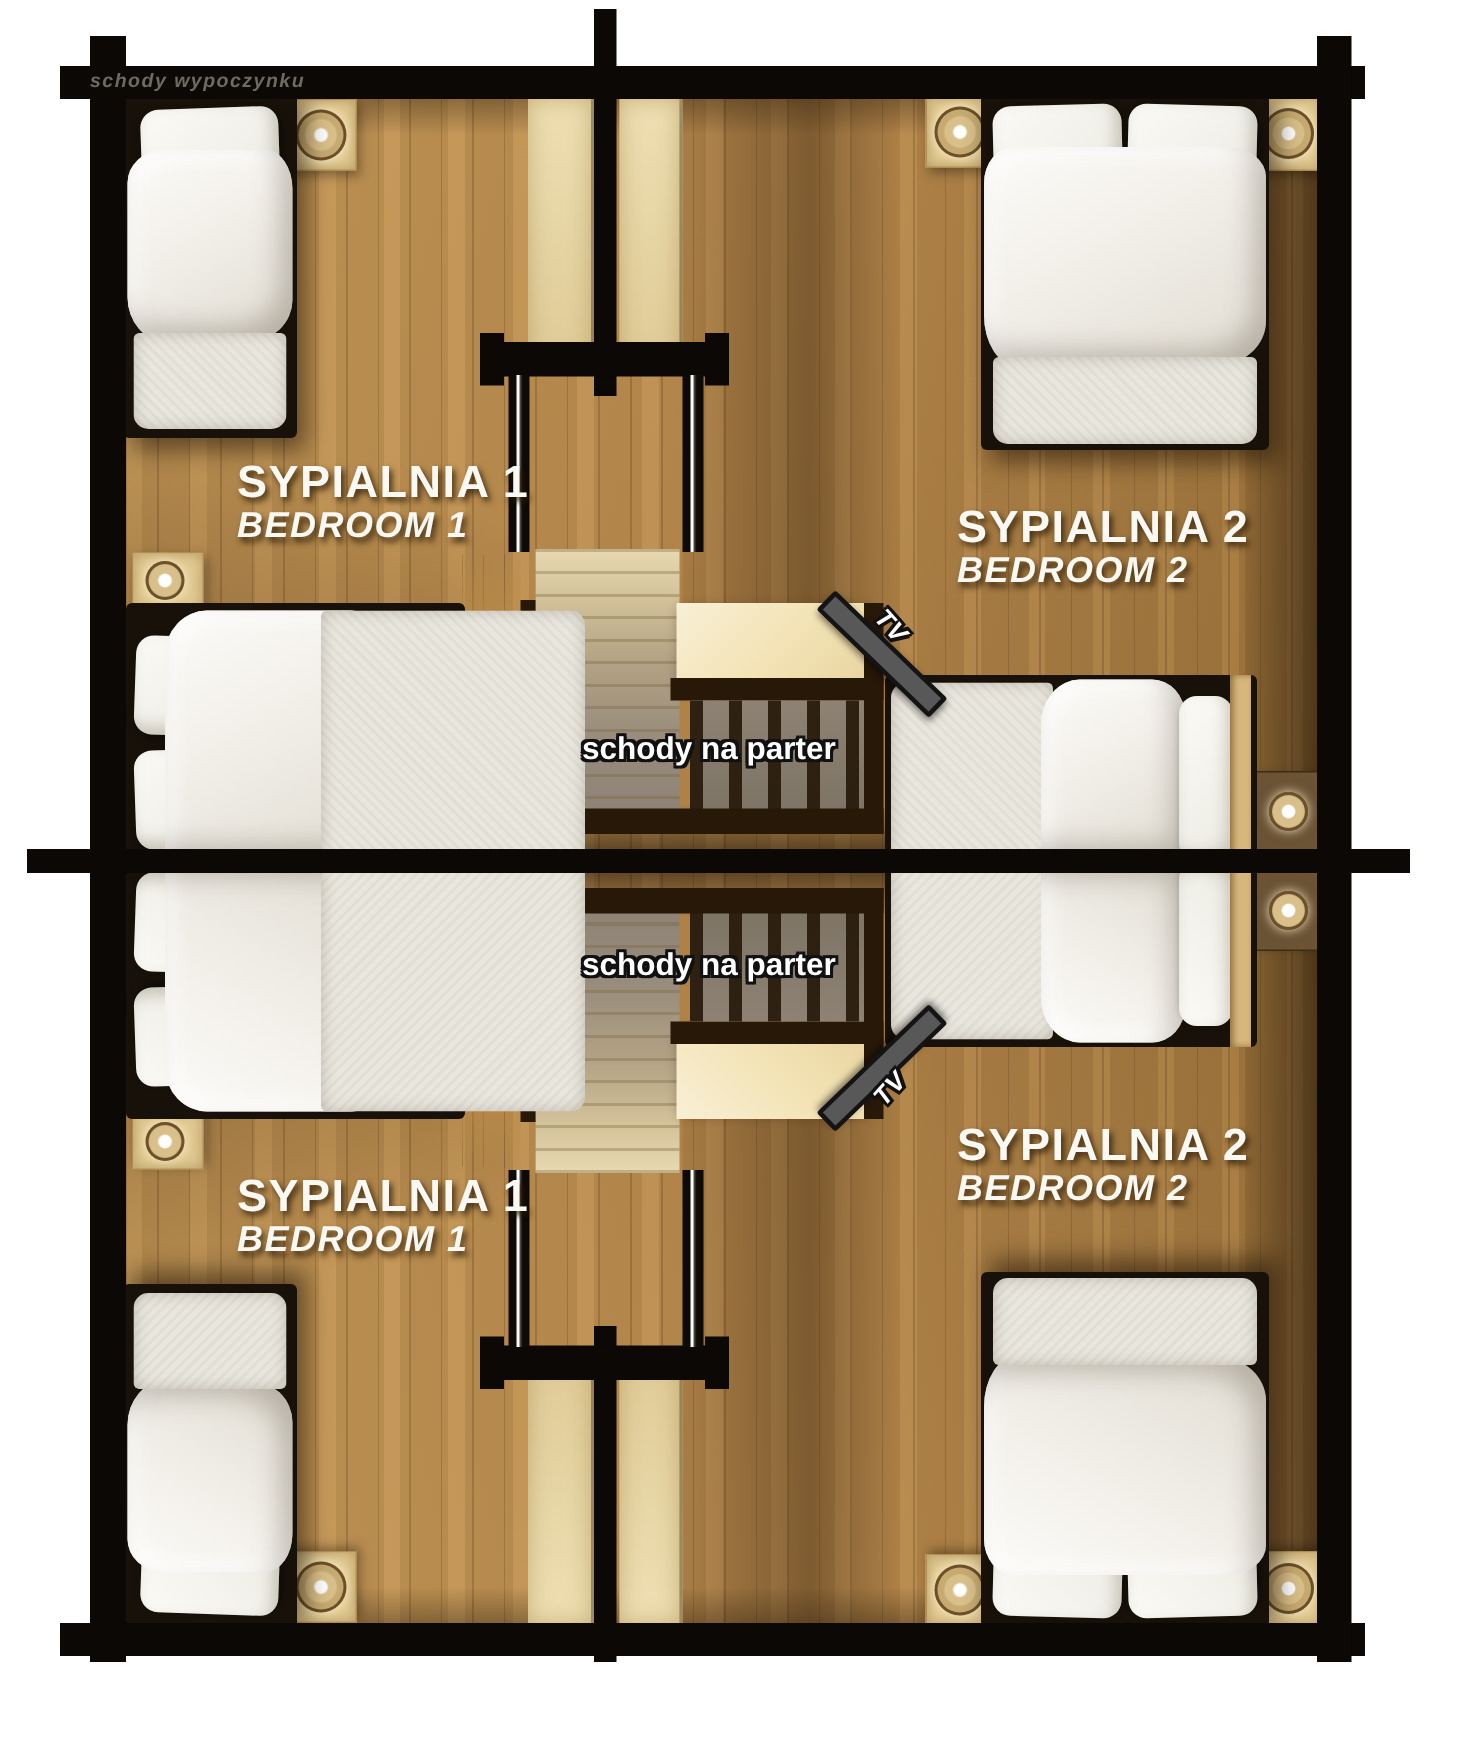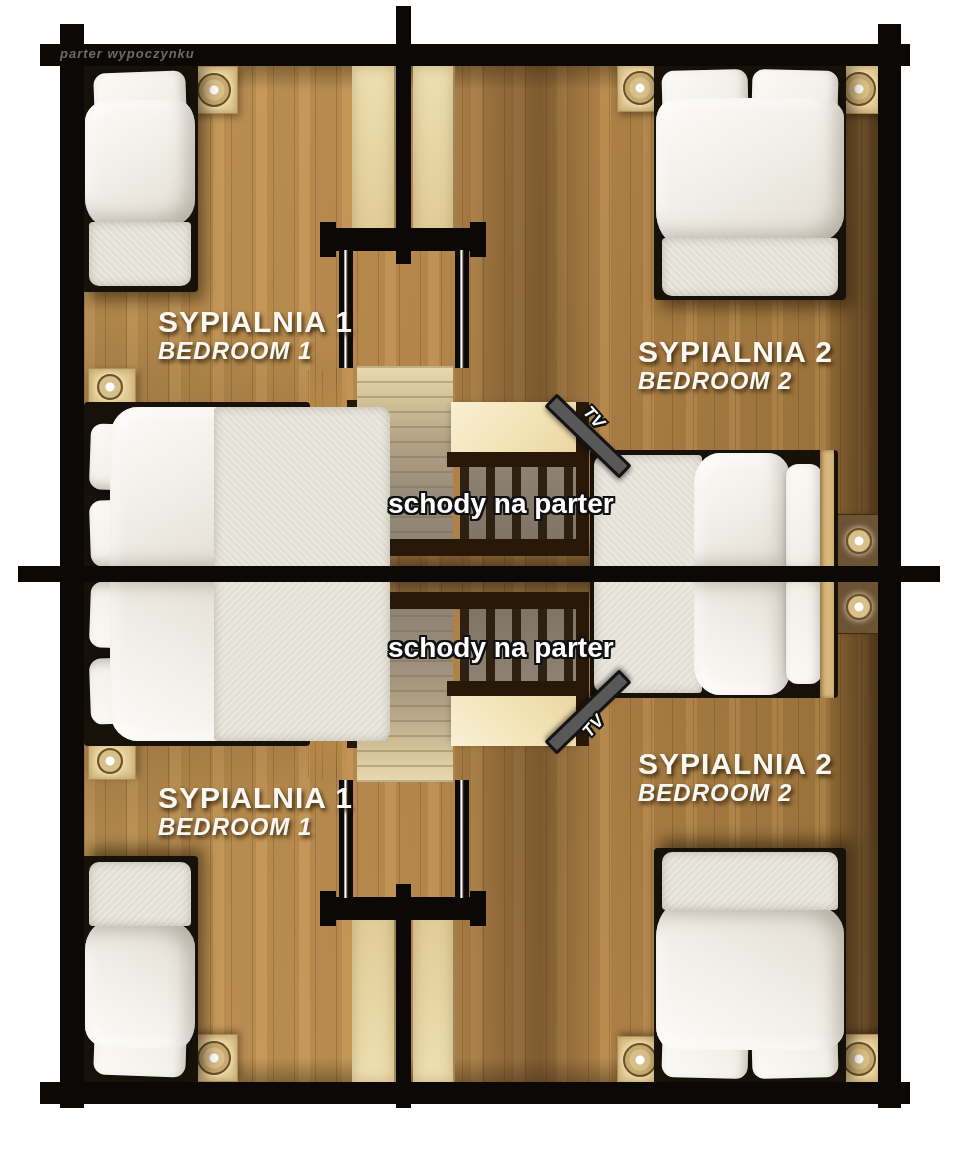"parter wypoczynku" div.abs { text: parter -> schody }
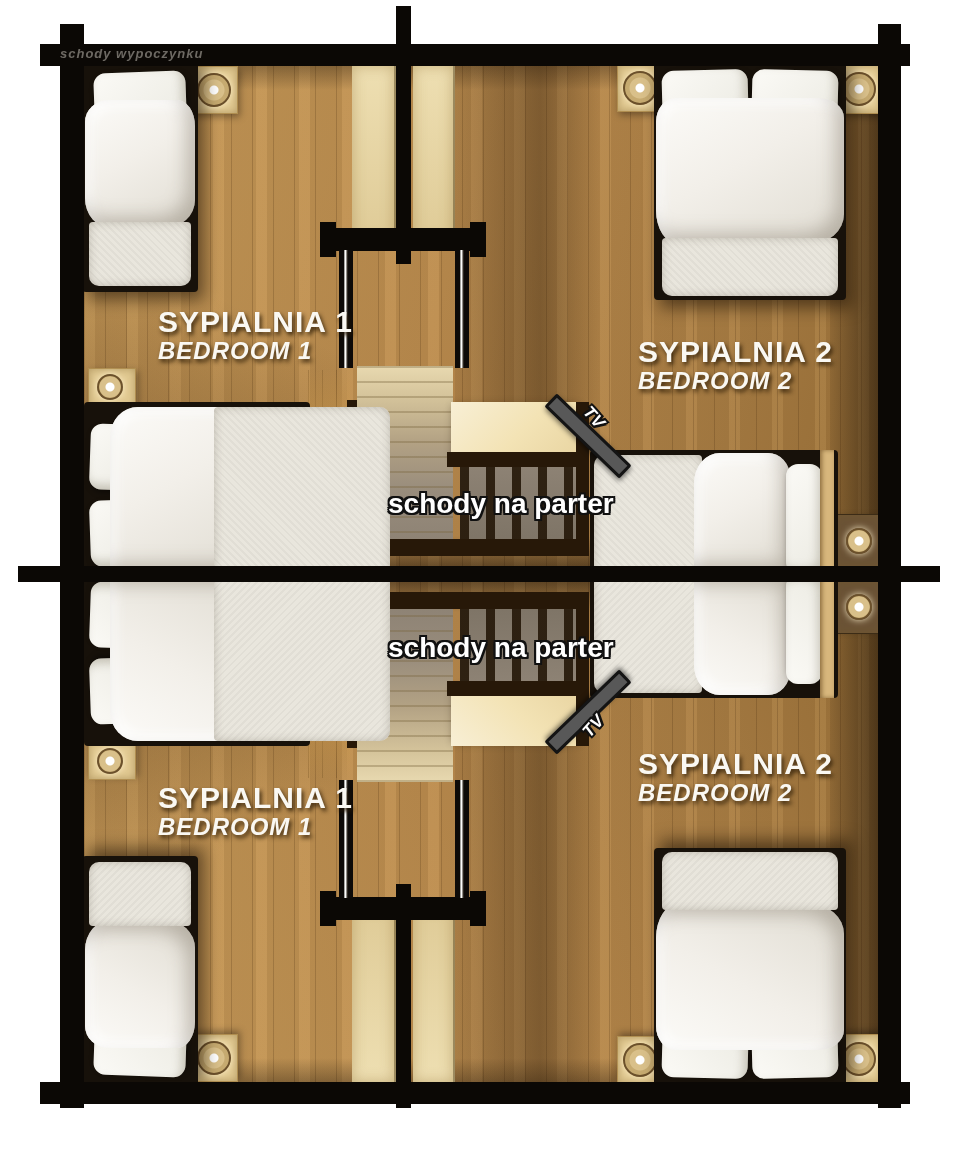"schody na parter" .stairslabel { font-size: 28px -> 21px }
